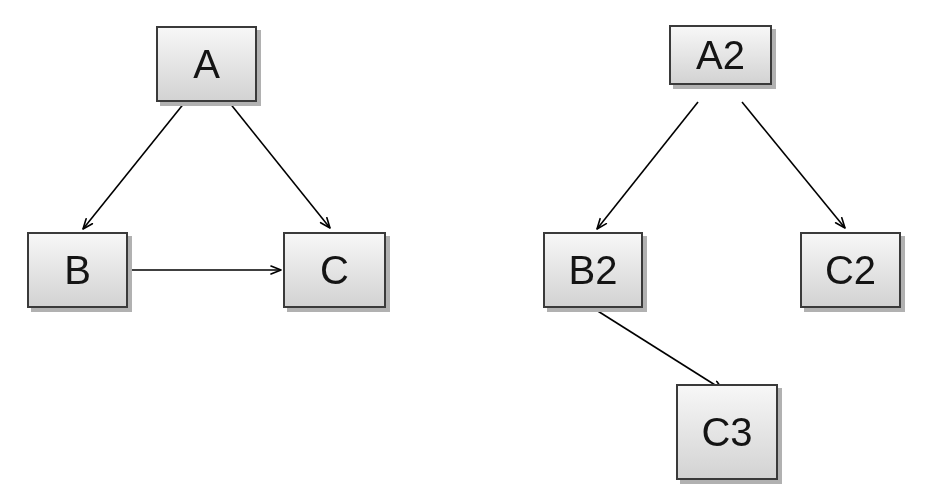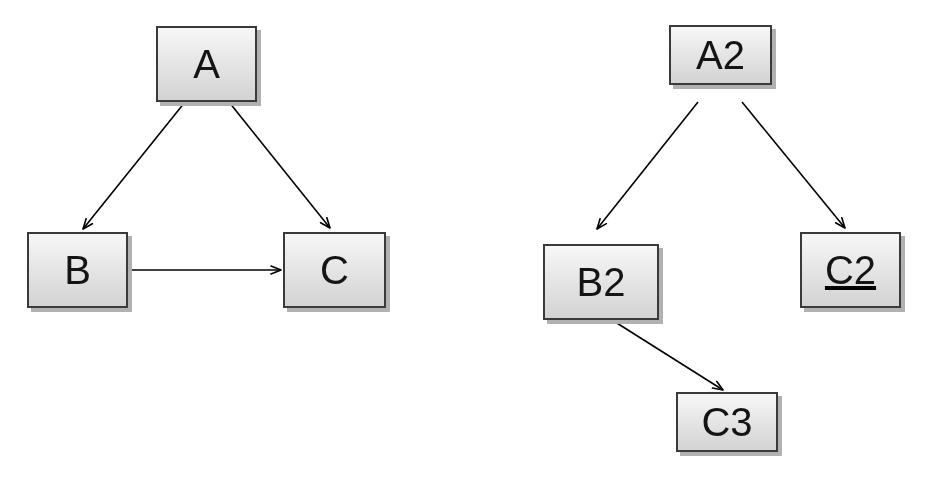"B2" div.node { top: 244px -> 232px; width: 116px -> 100px }
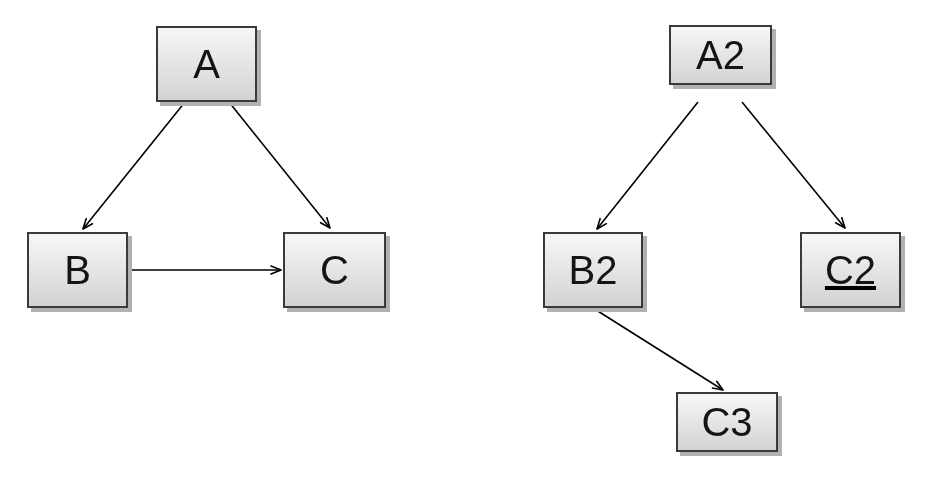"C2" div.node { text-decoration: underline -> none }
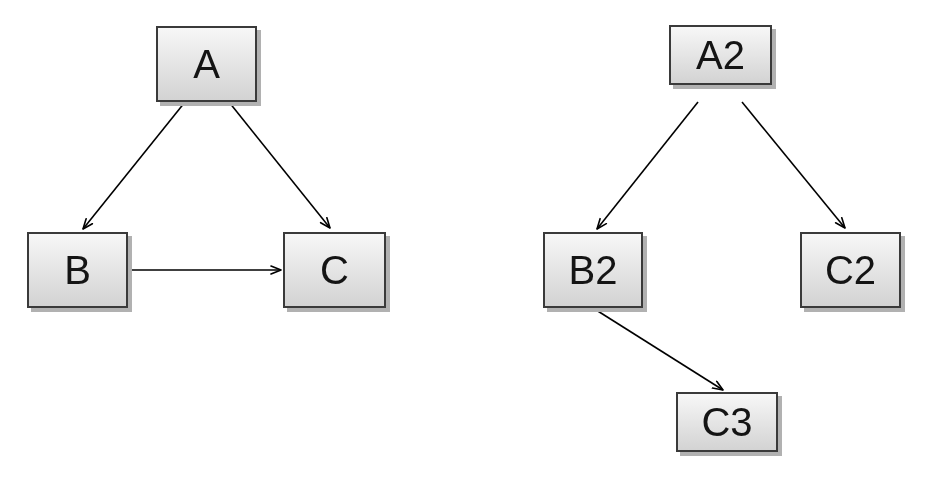"C3" div.node { height: 60px -> 96px; top: 392px -> 384px }
